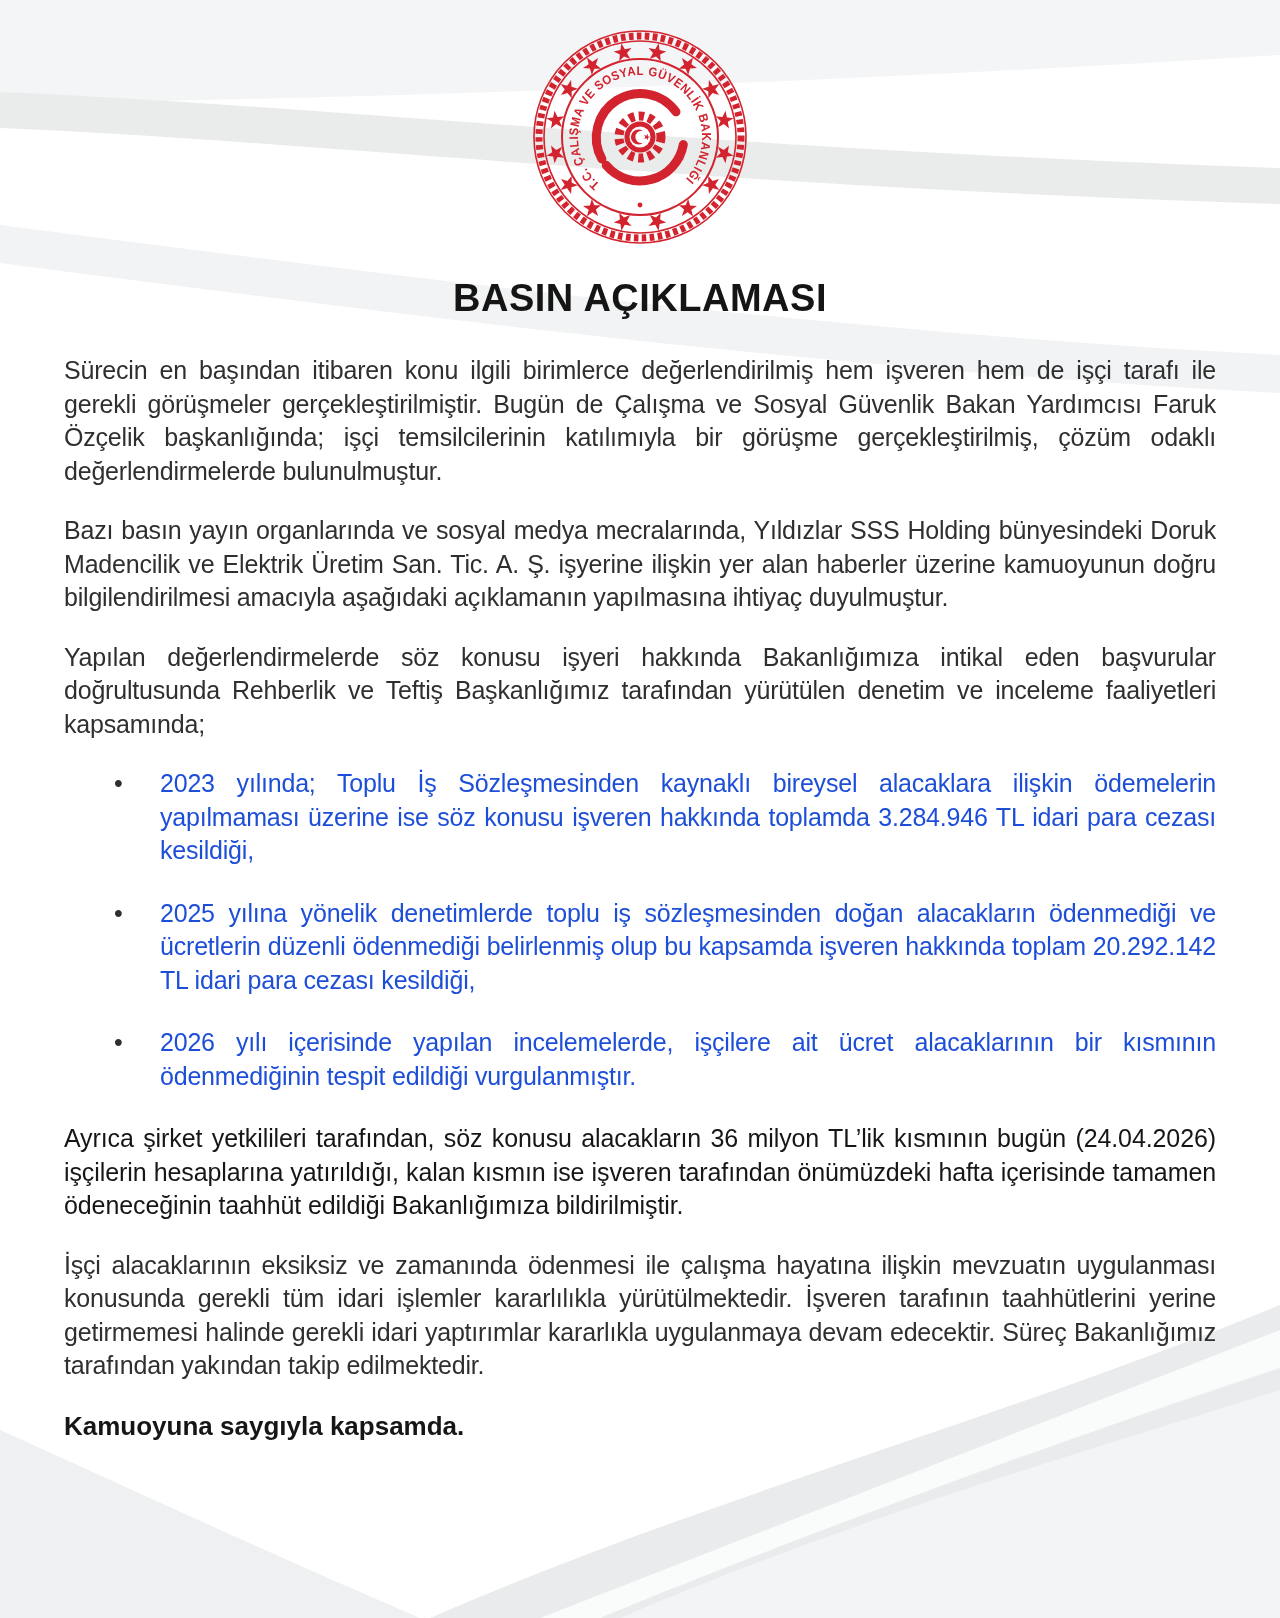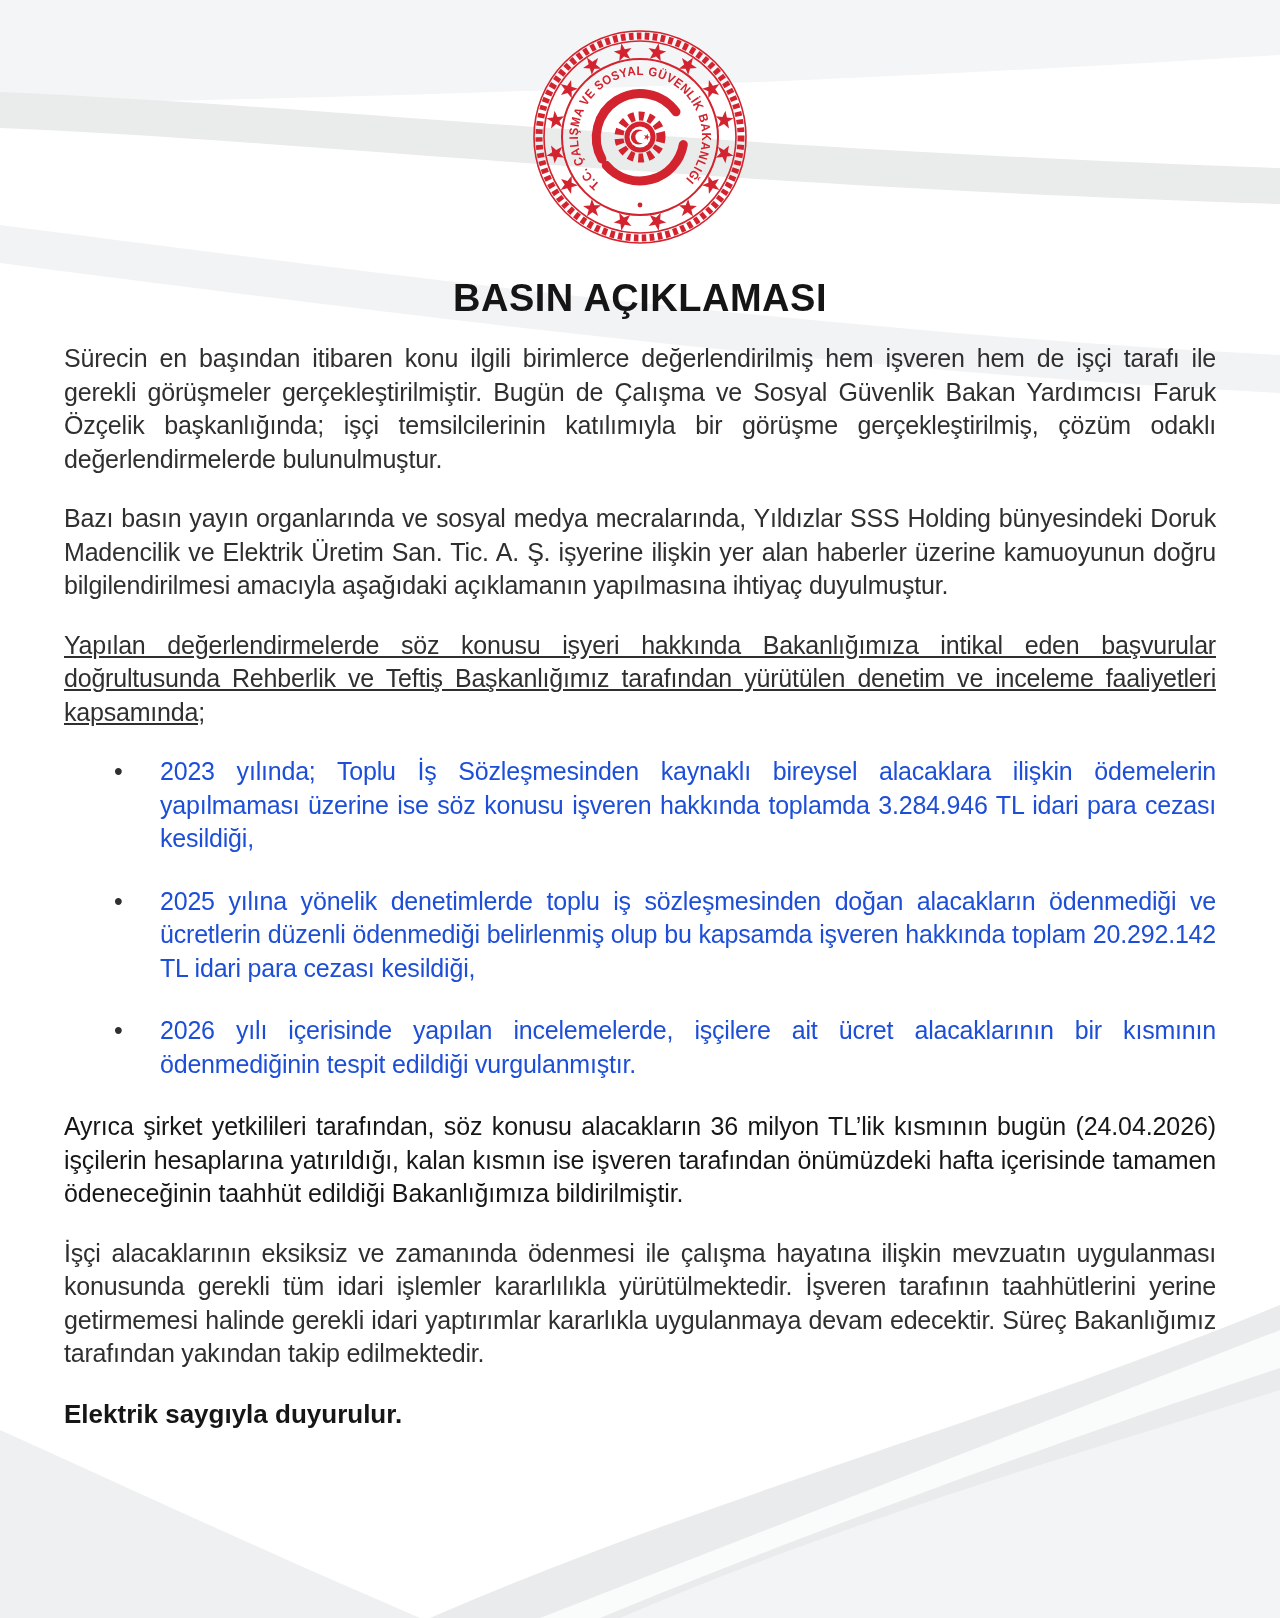"BASIN AÇIKLAMASI" .page-title { margin: 30px 0 22px 0 -> 30px 0 34px 0 }
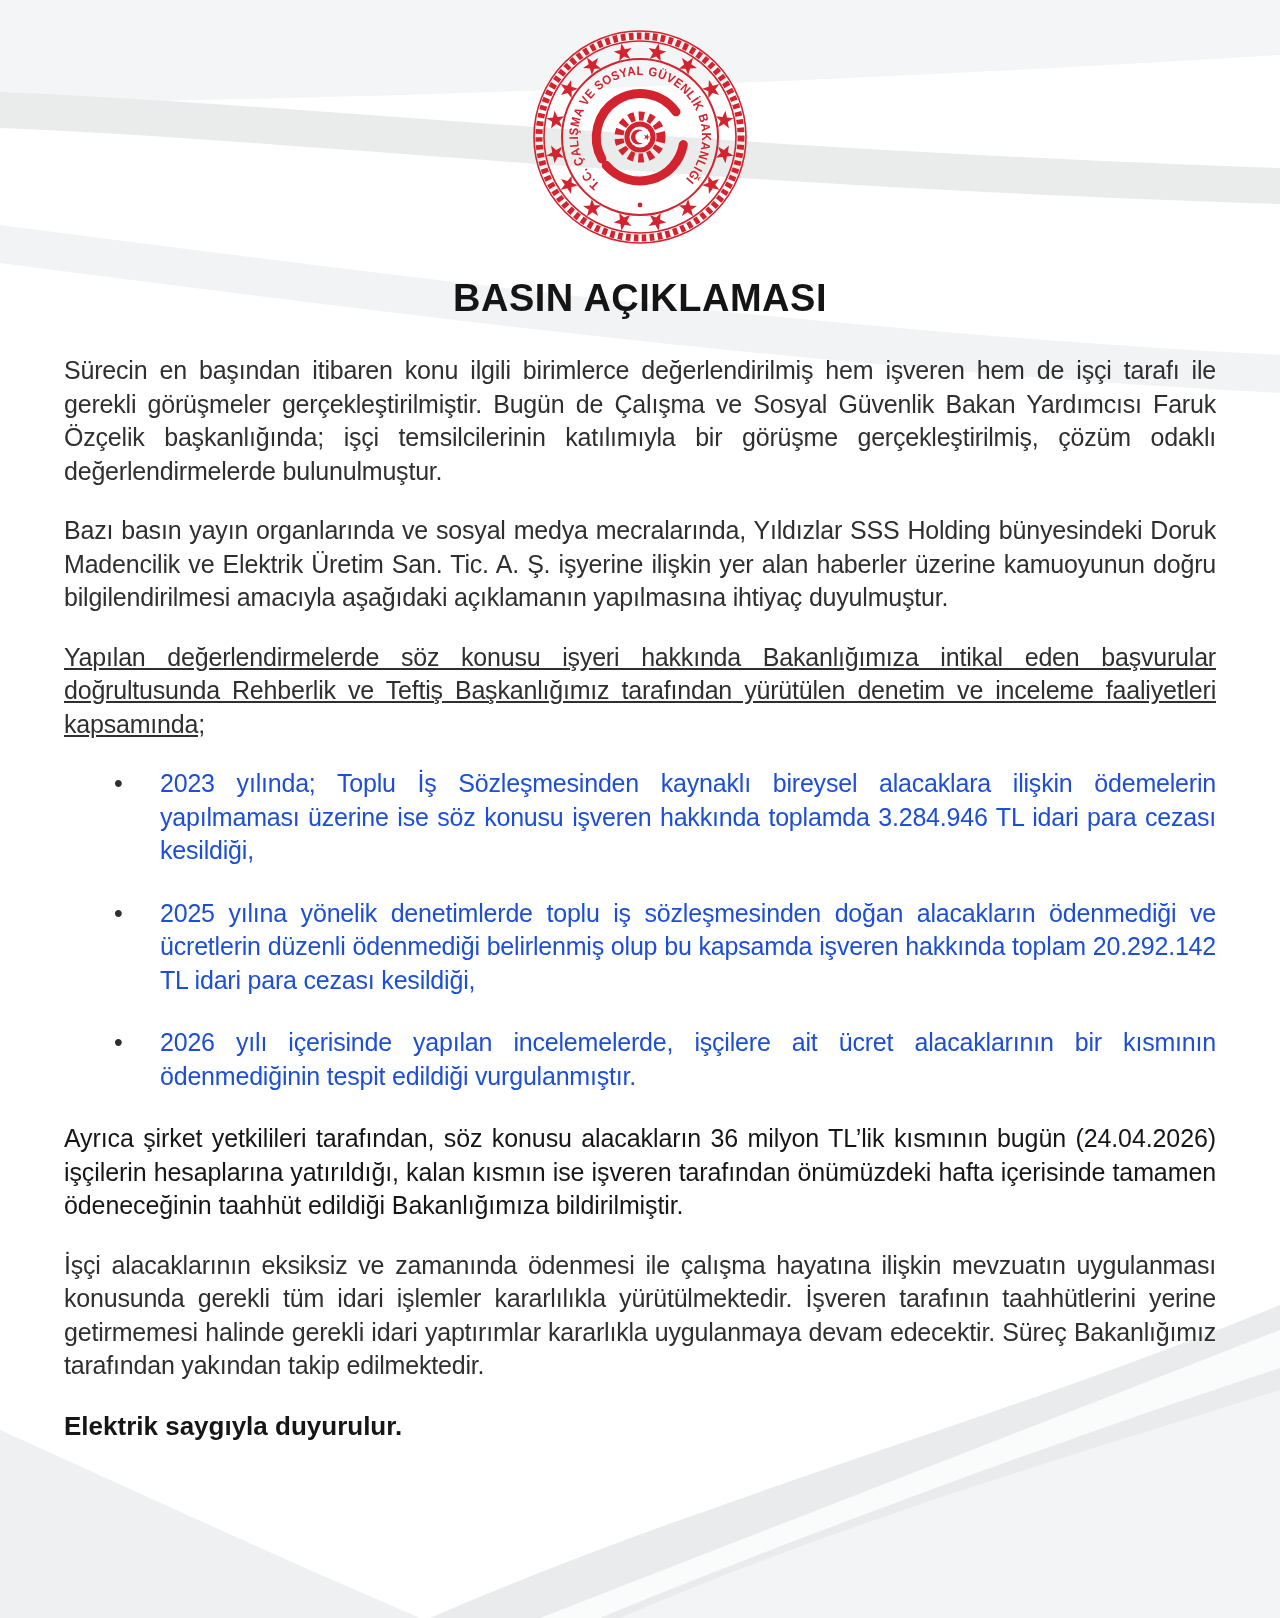"Yapılan değerlendirmelerde söz konusu" p.body-para.lead { text-decoration: underline -> none }
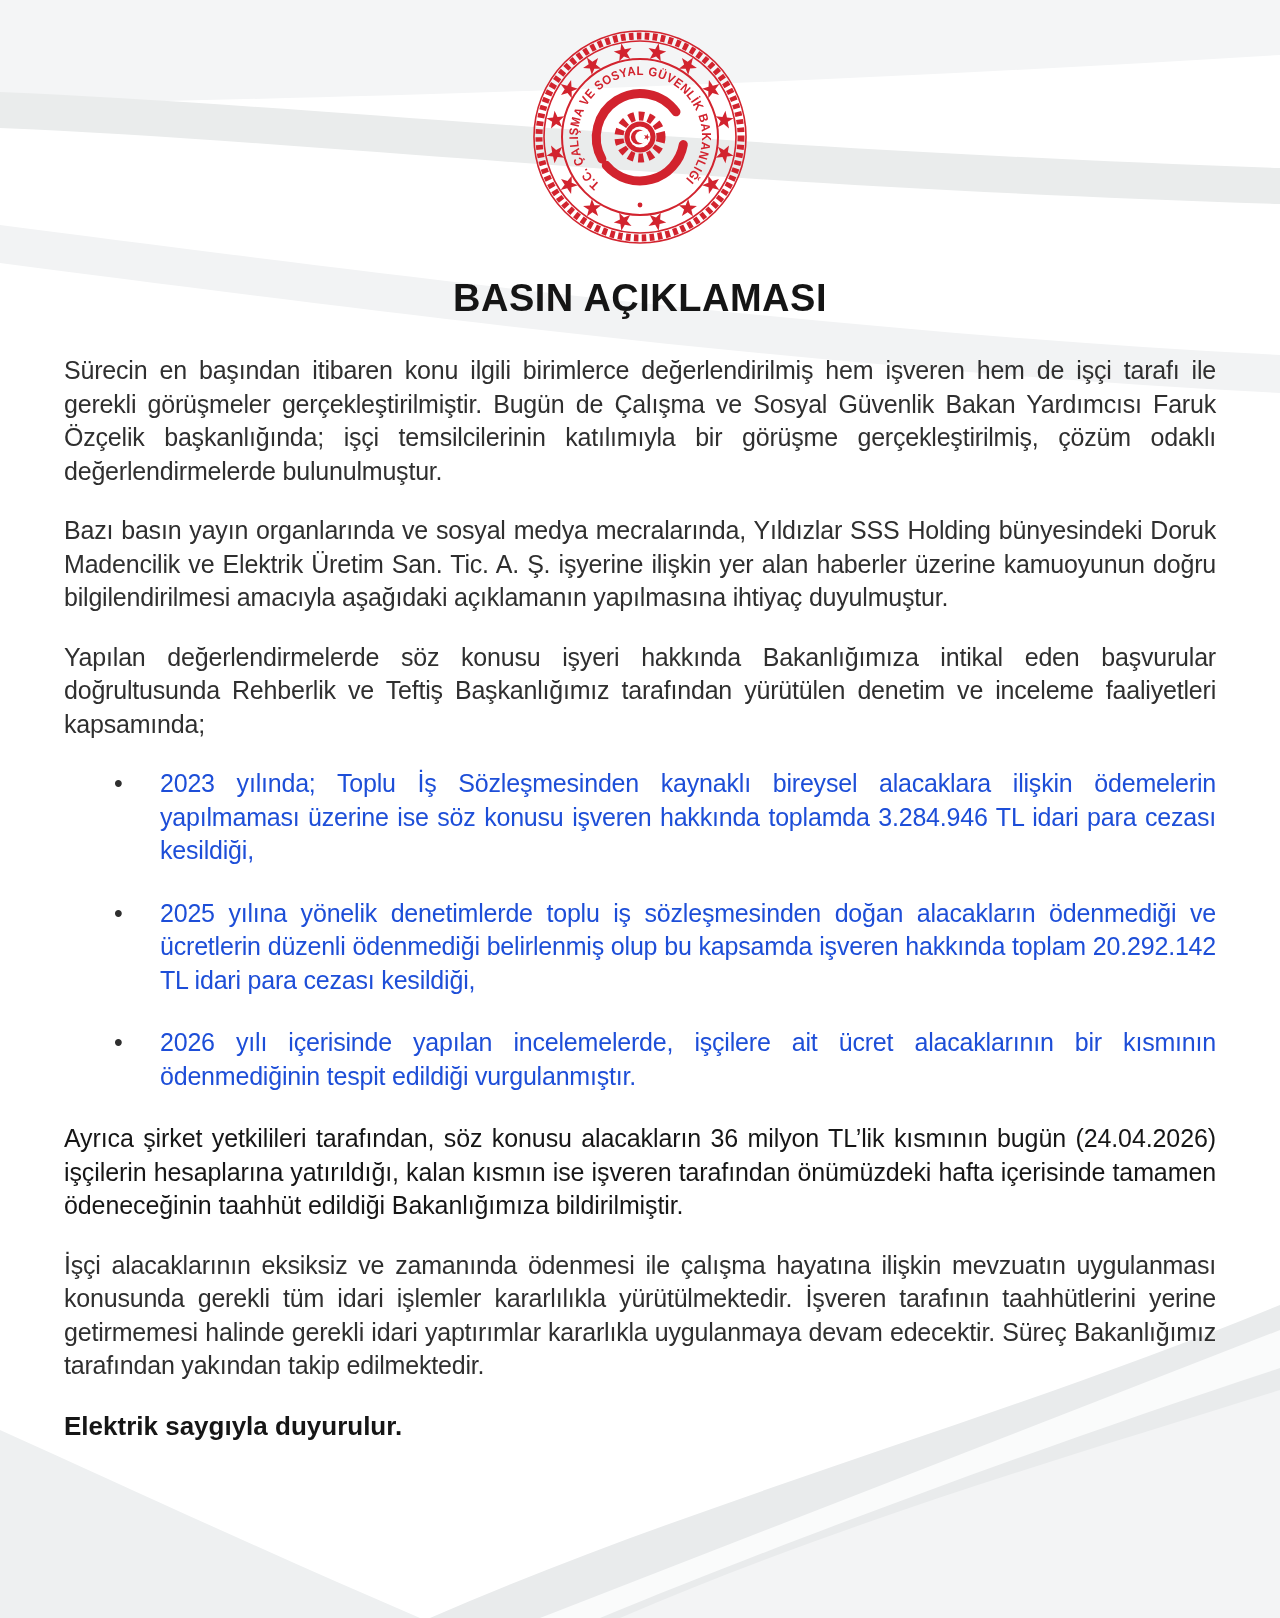"Elektrik saygıyla duyurulur." p.closing-line { text: Elektrik saygıyla duyurulur -> Kamuoyuna saygıyla kapsamda }
